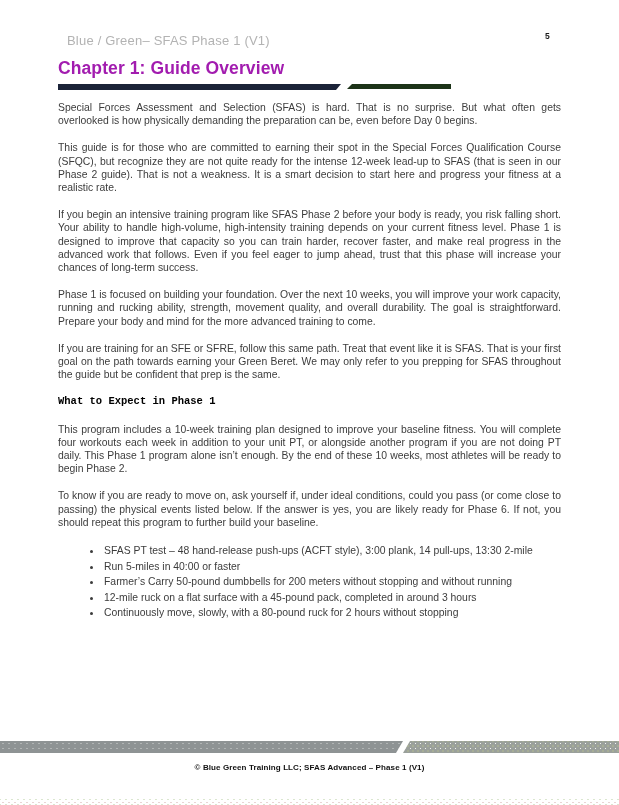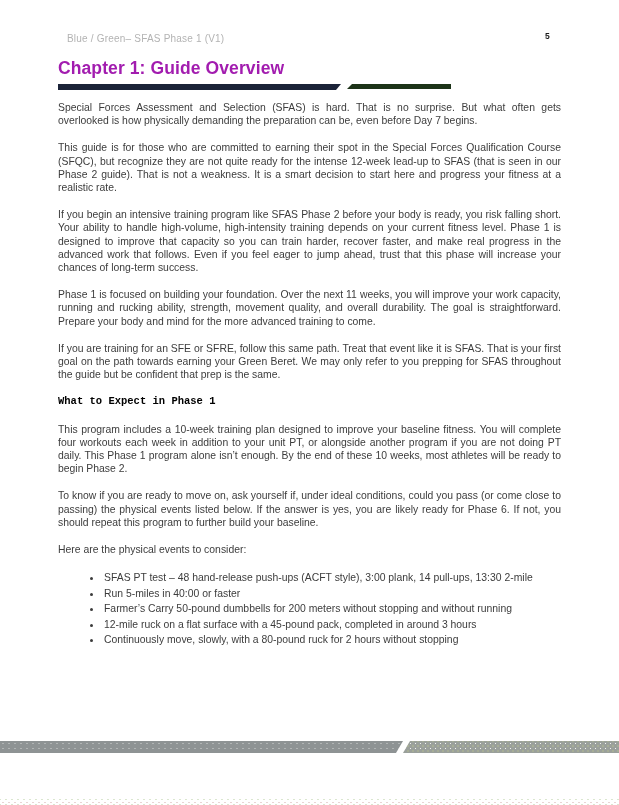"Blue / Green– SFAS Phase" .running-header { font-size: 10px -> 13px }
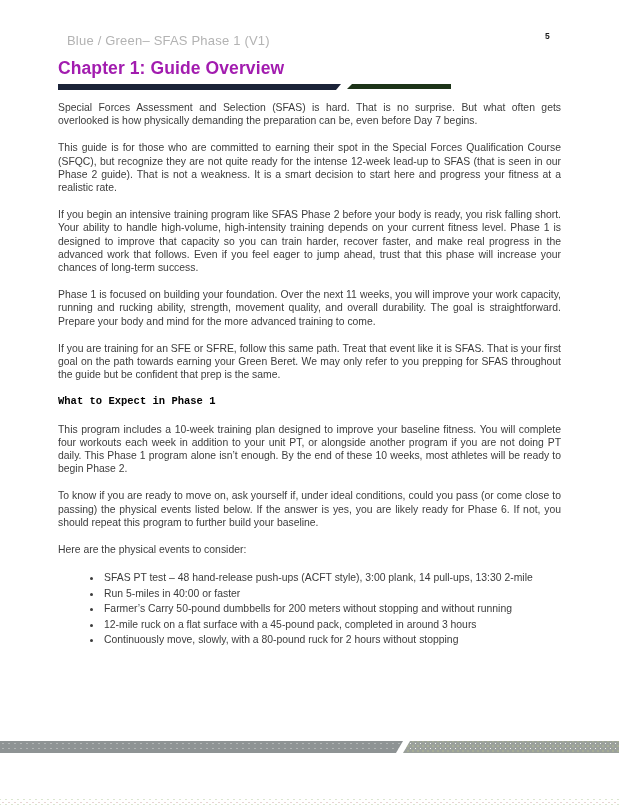"Special Forces Assessment and Selection" p { text: 7 -> 0 }
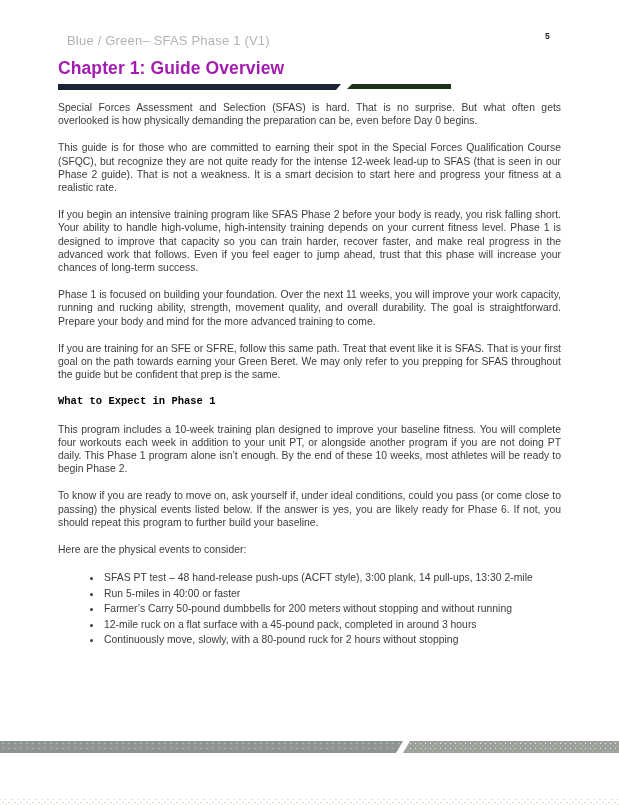"Phase 1 is focused on" p { text: 11 -> 10 }
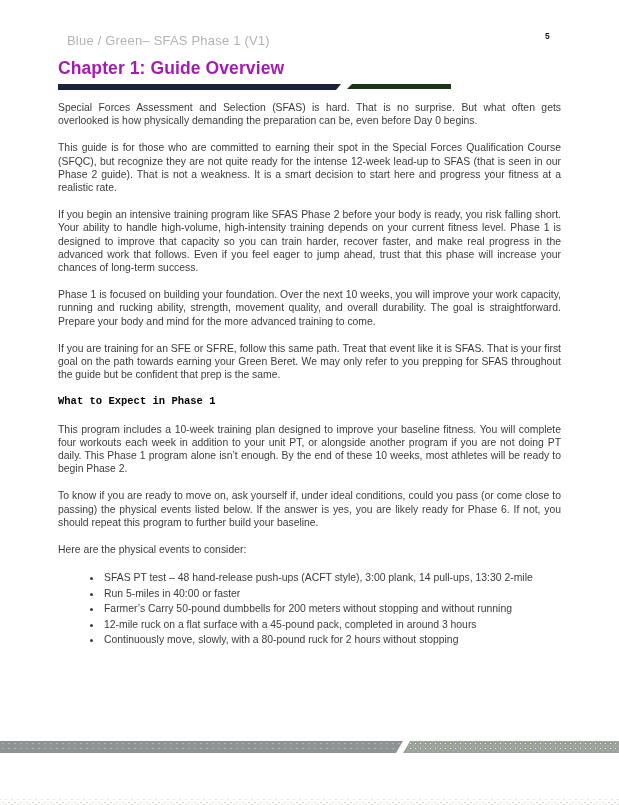"Here are the physical events" p { html: <p>Here are the physical events to consider:</p> -> none }
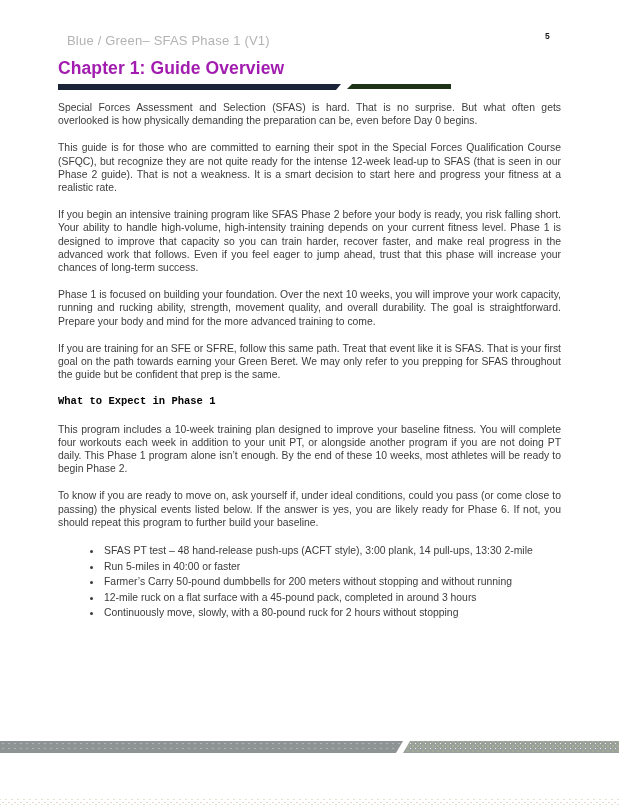"© Blue Green Training LLC;" div.footer-copyright { html: none -> <div>© Blue Green Training LLC; SFAS Advanced – Phase 1 (V1)</div> }
